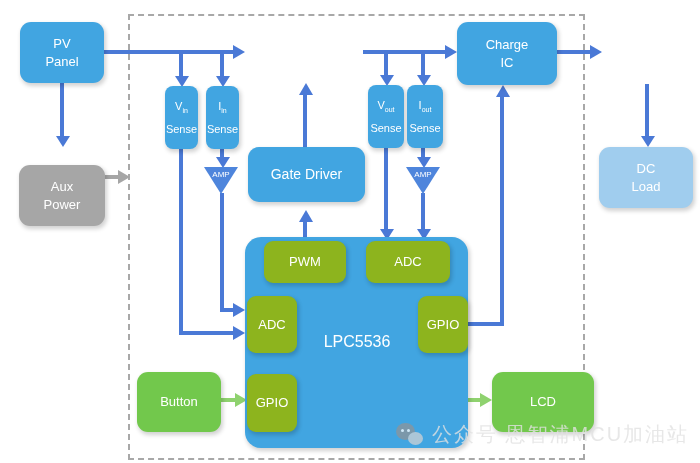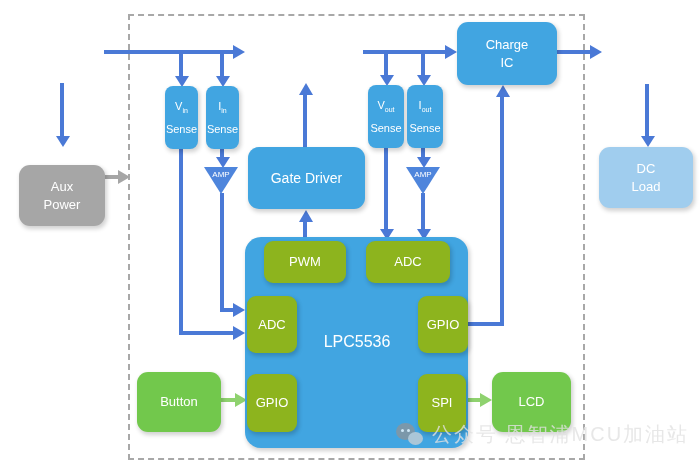"PV" div.box { html: none -> <div> <span>PV</span> <span>Panel</span> </div> }
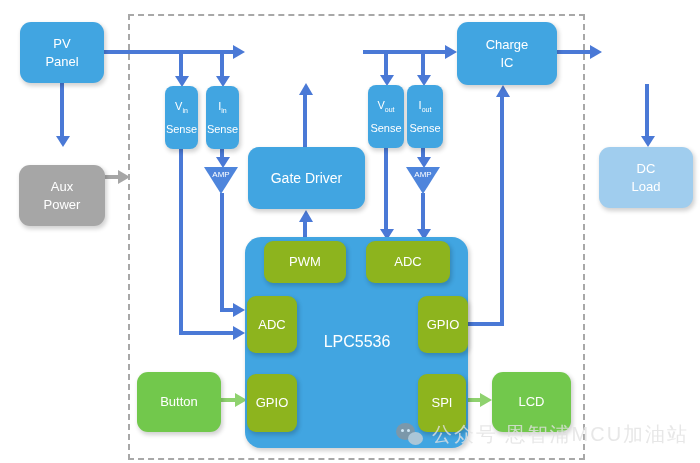"Gate Driver" div.box { height: 62px -> 55px }
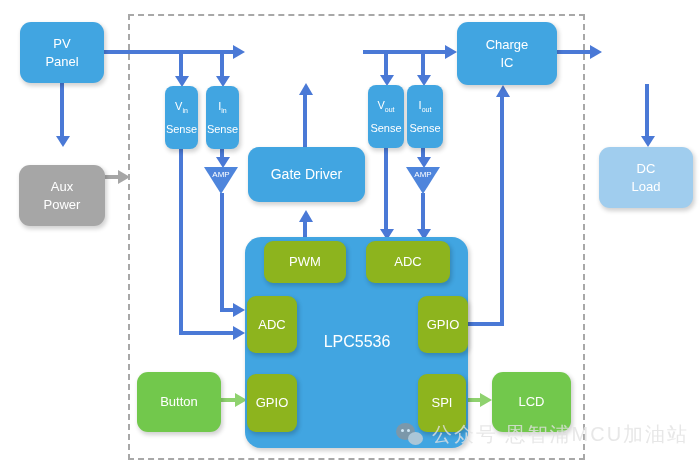"SPI" div.box { html: <div>SPI</div> -> none }
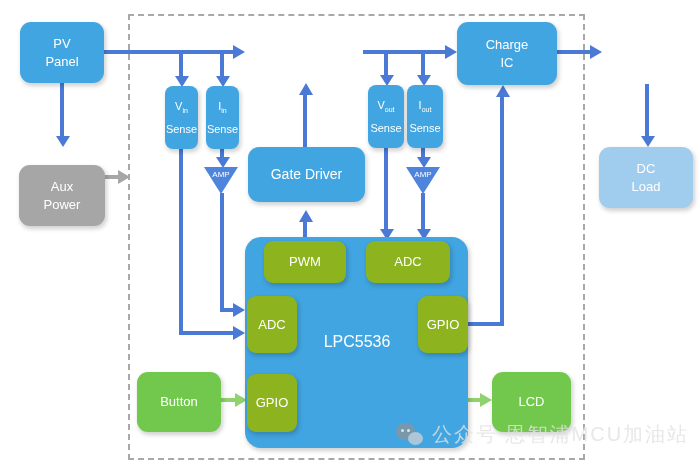"LCD" div.box { width: 79px -> 102px }
